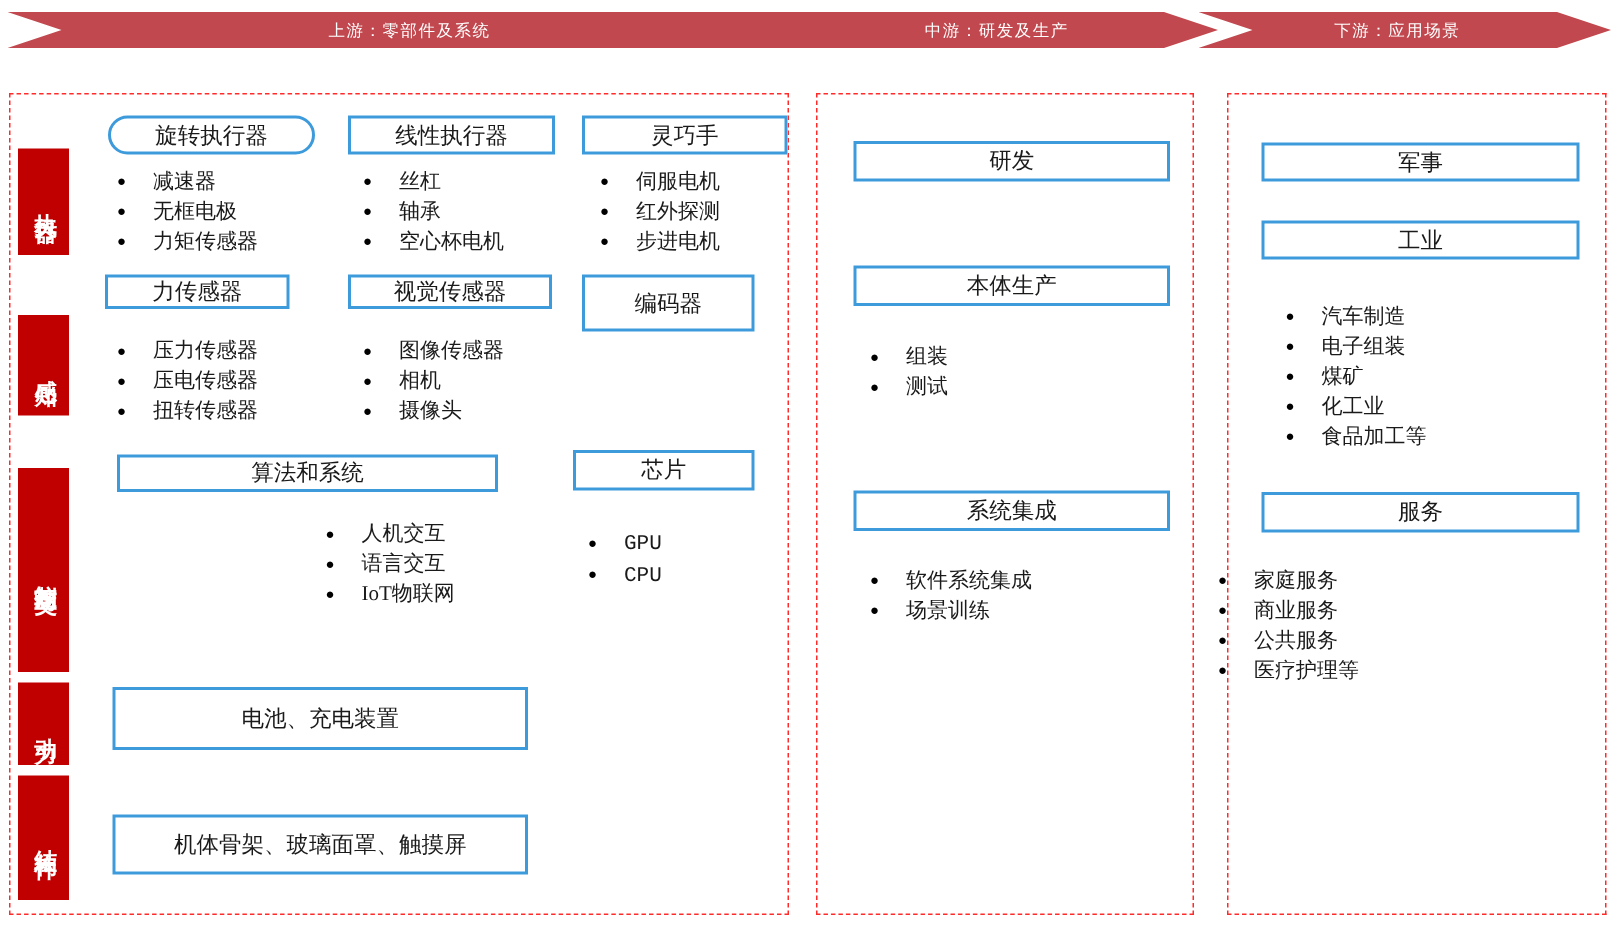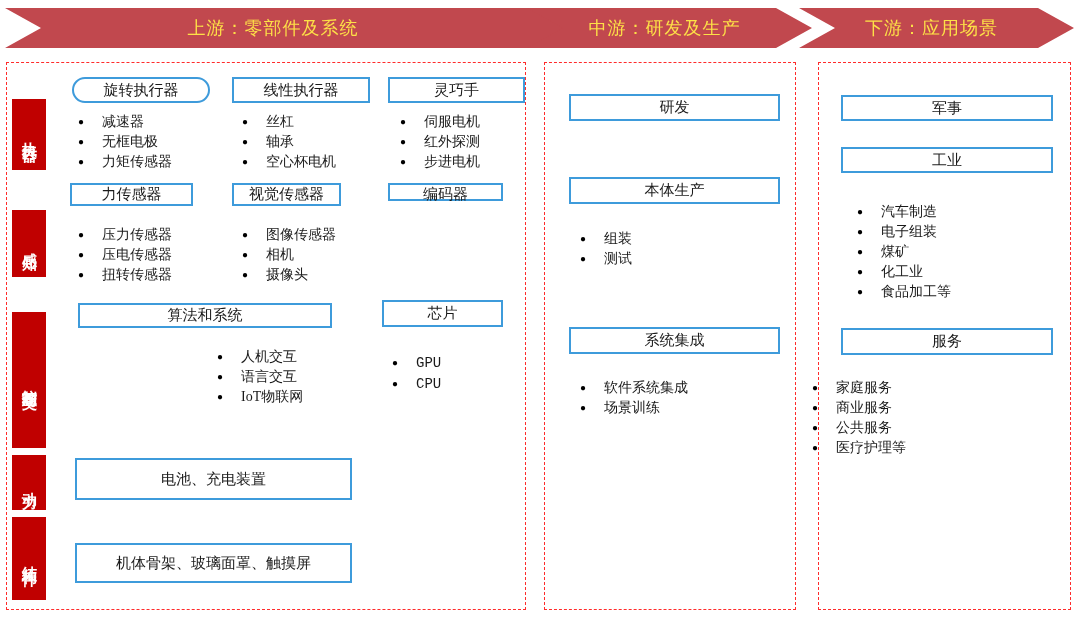"上游：零部件及系统" .arrow { color: #fde047 -> #ffffff; font-size: 18px -> 11px; height: 40px -> 24px }
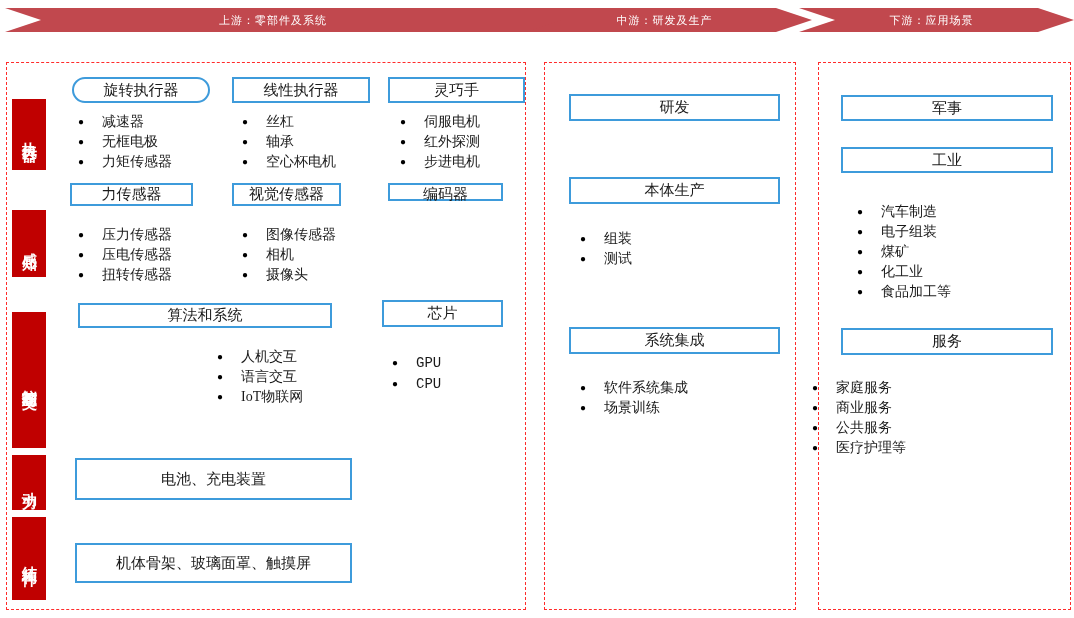"视觉传感器" .bx-vision { width: 109px -> 136px }
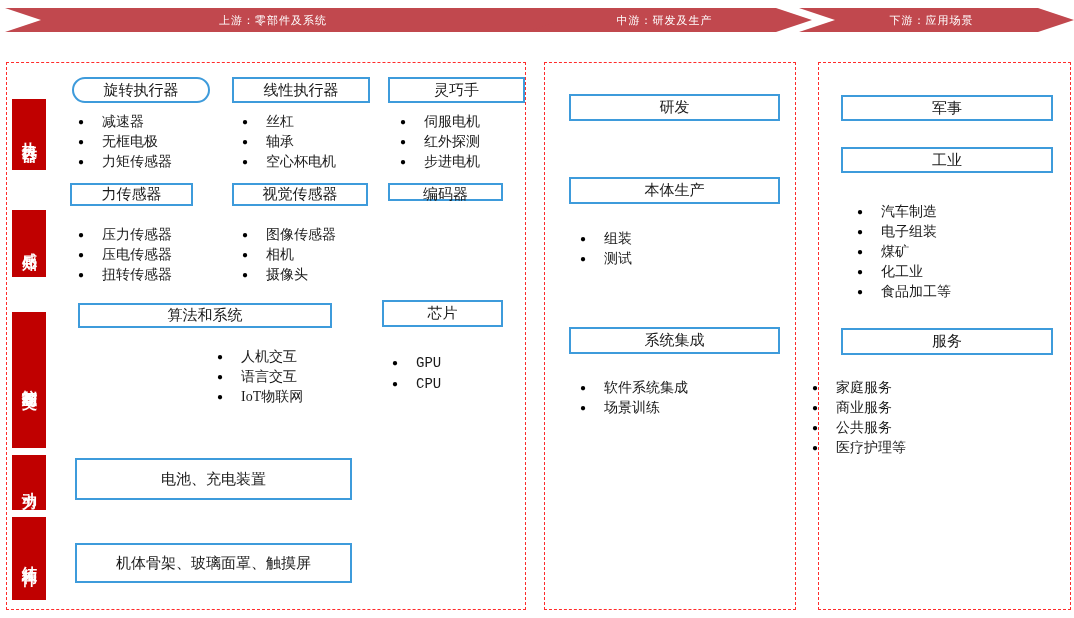"编码器" .bx-encoder { height: 18px -> 38px }
